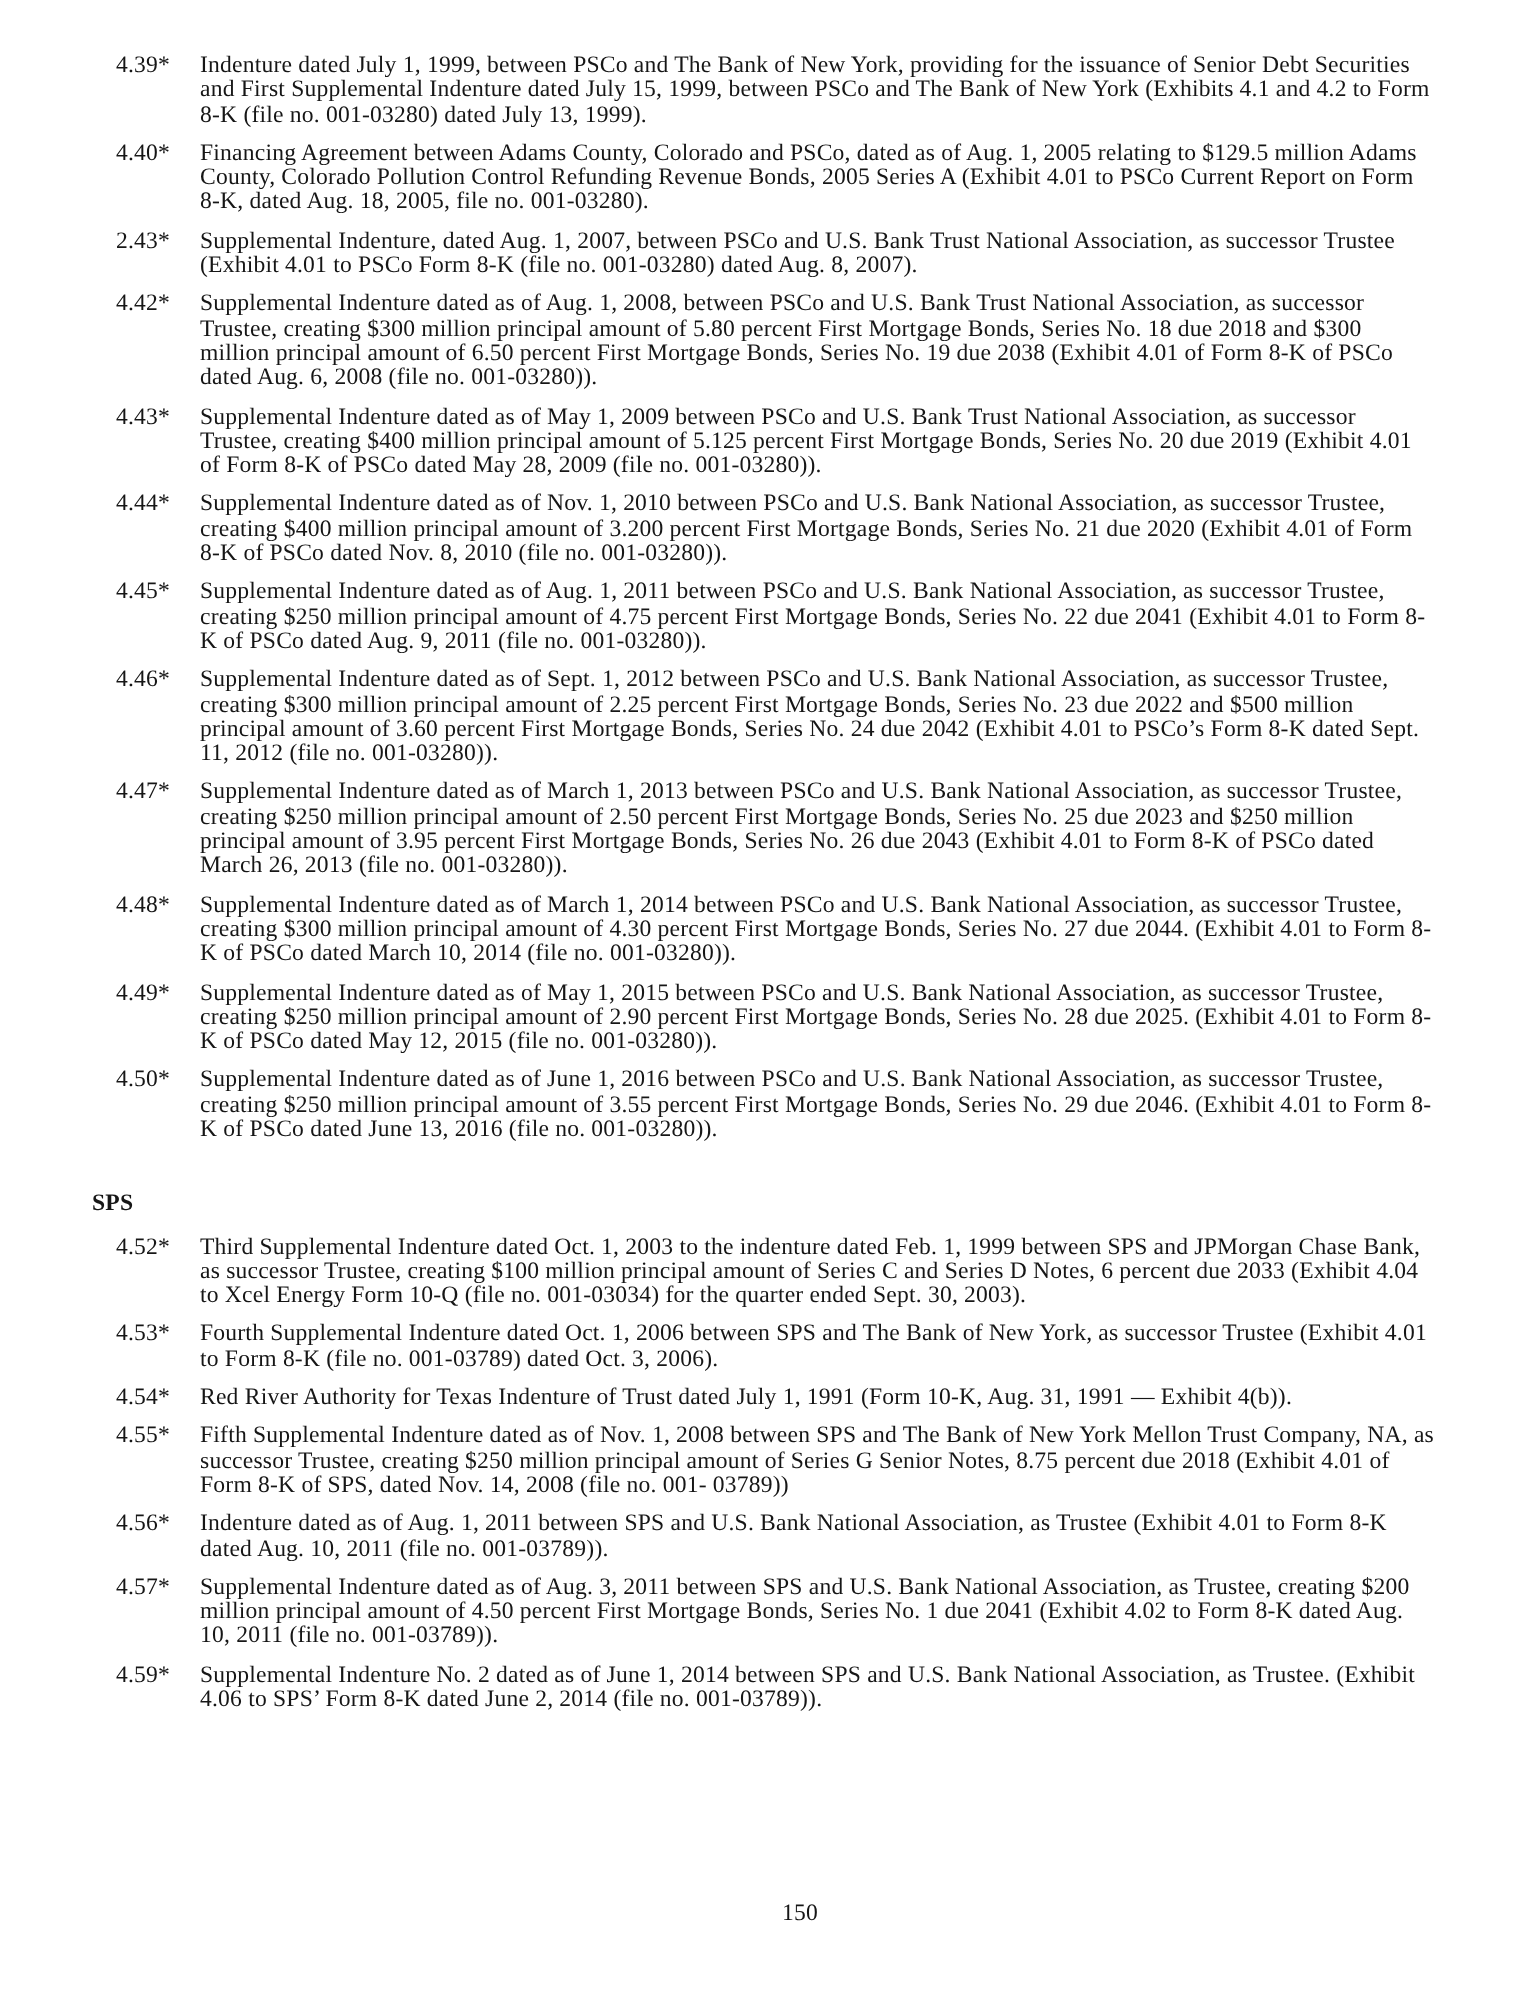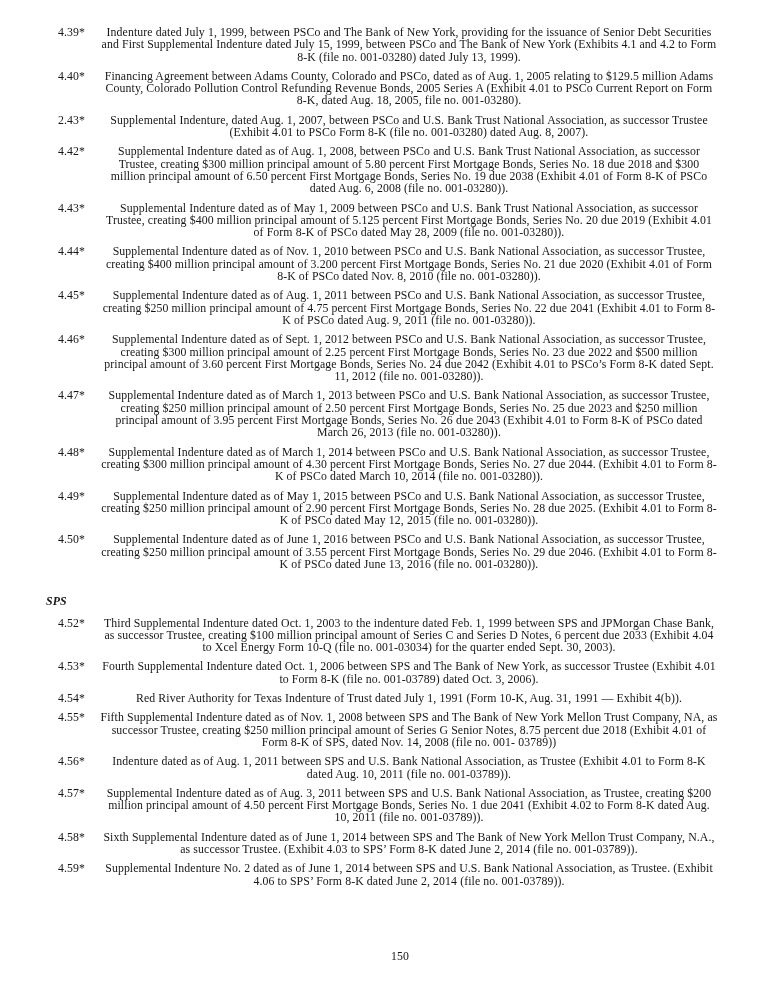"Indenture dated July 1, 1999," .exhibit-description { text-align: center -> left }
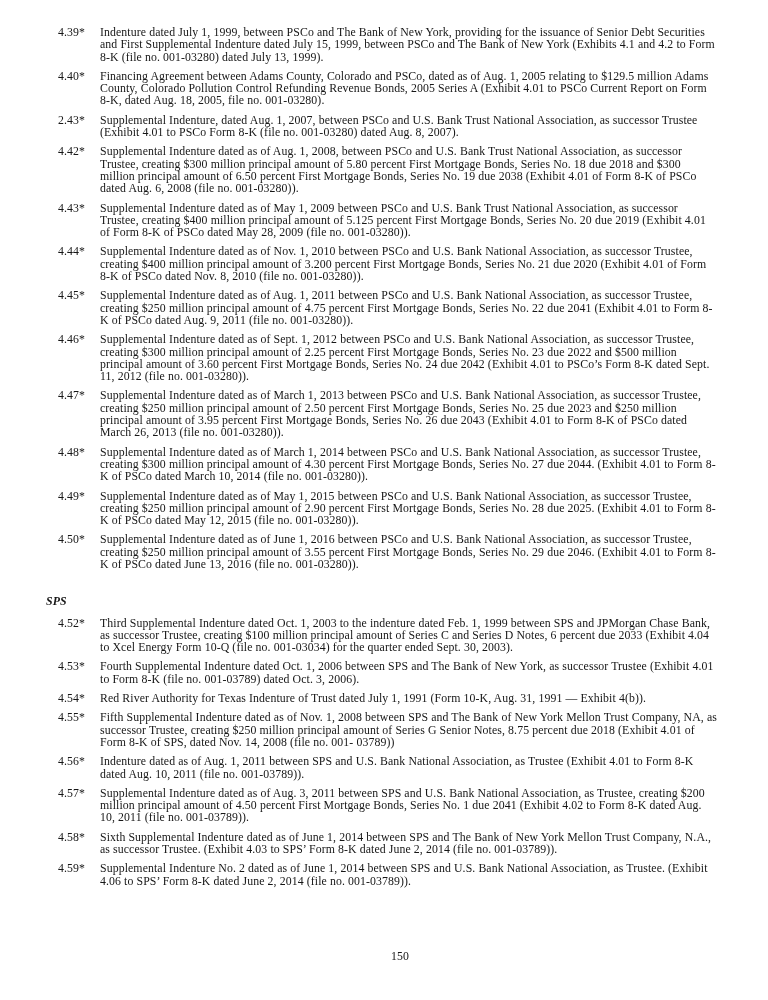"SPS" .section-header { font-style: italic -> none }
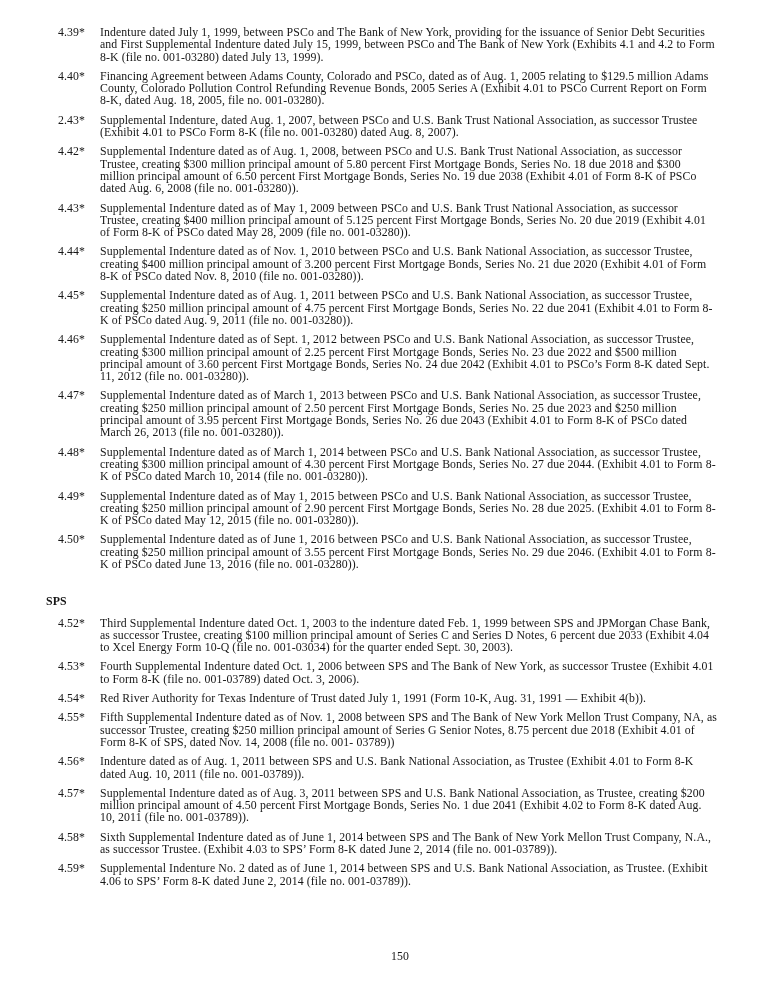"4.58*" div.exhibit-row { html: <div> <span>4.58*</span> <div>Sixth Supplemental Indenture dated as of June 1, 2014 between SPS and The Bank of New York Mellon Trust Company, N.A., as successor Trustee. (Exhibit 4.03 to SPS’ Form 8-K dated June 2, 2014 (file no. 001-03789)).</div> </div> -> none }
